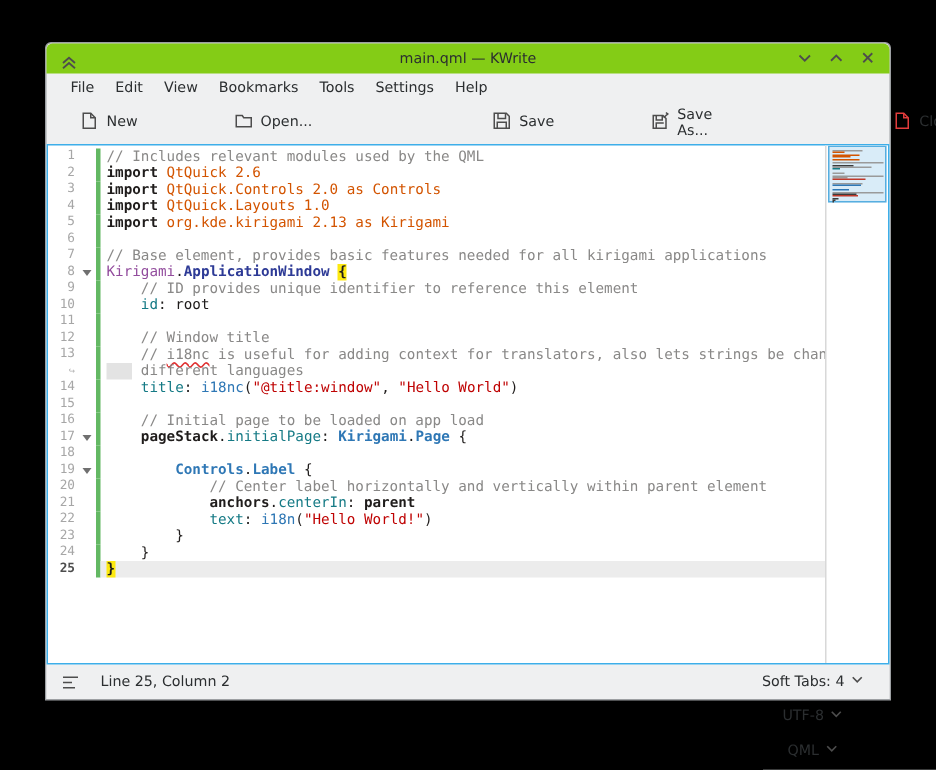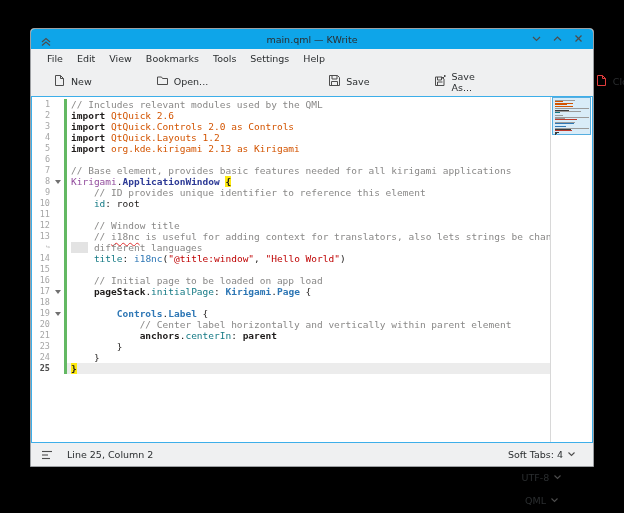"main.qml — KWrite" .titlebar { background: #0ea5e9 -> #84cc16 }
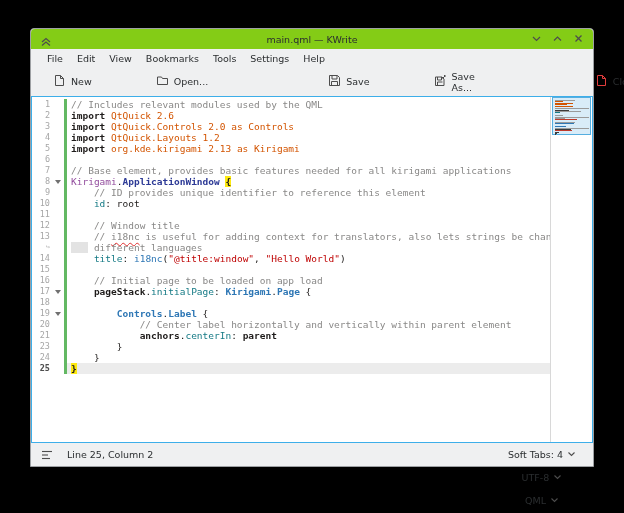"QtQuick.Layouts 1.2" span.tk-imp { text: 1.2 -> 1.0 }
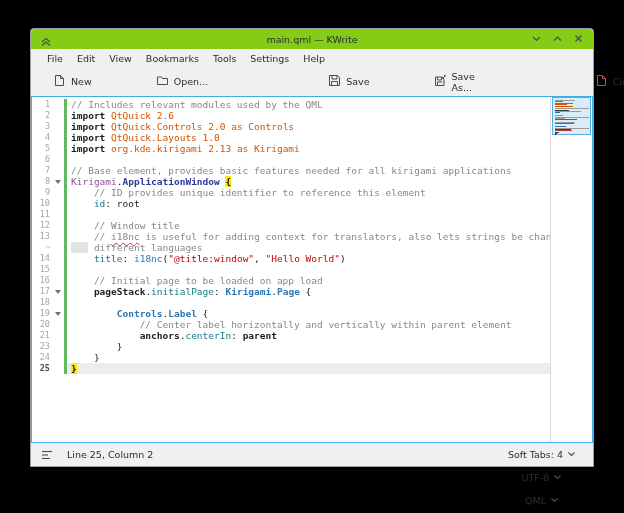"22" div.row { html: none -> <div> <div>22</div> <div></div> <div></div> <div><span> </span><span>text</span><span>: </span><span>i18n</span><span>(</span><span>"Hello World!"</span><span>)</span></div> </div> }
